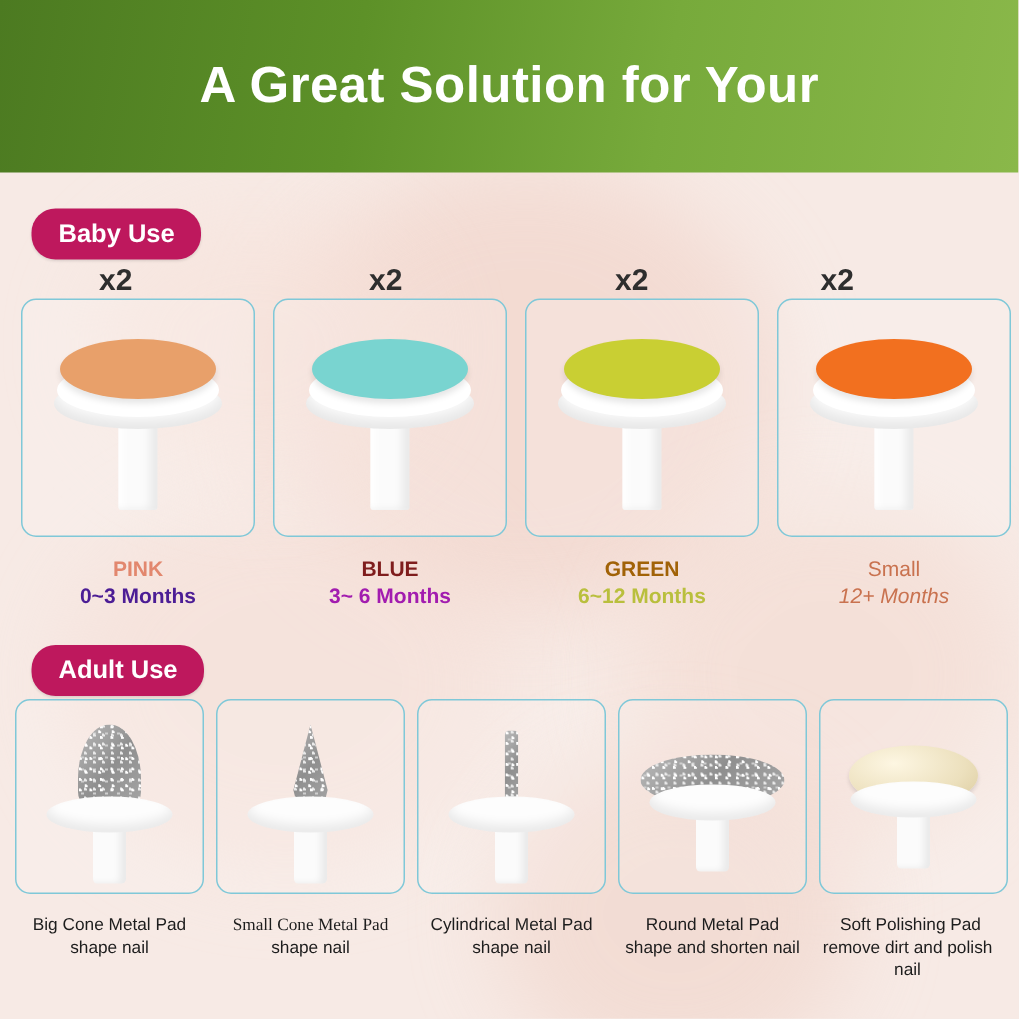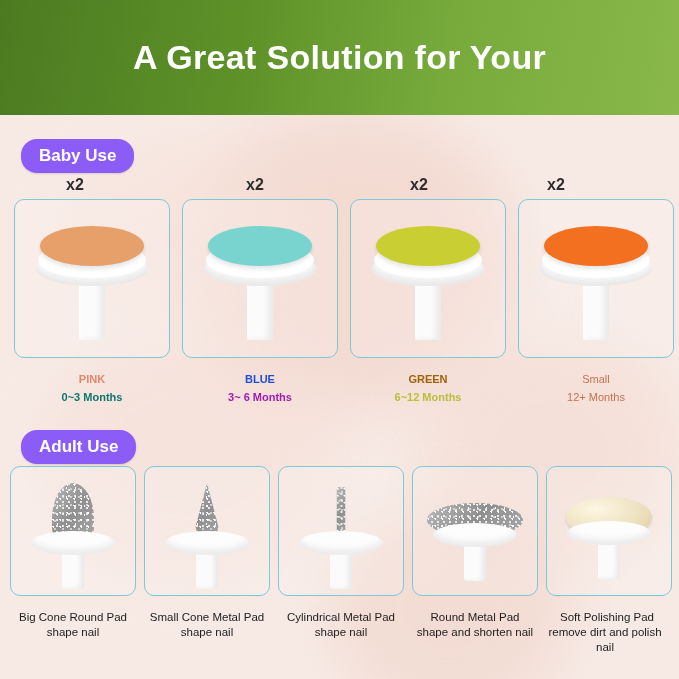"Baby Use" .pill { background: #8b5cf6 -> #be185d }
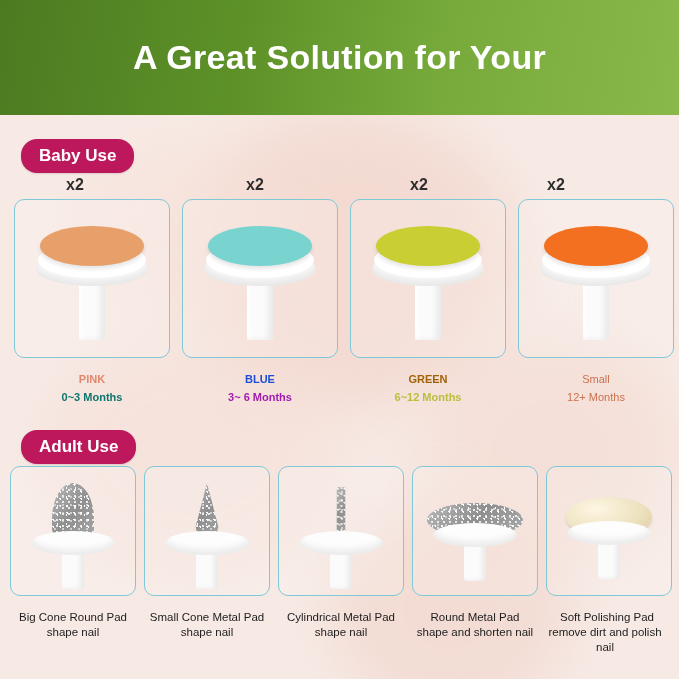"x2" .qty { font-size: 16px -> 20px }
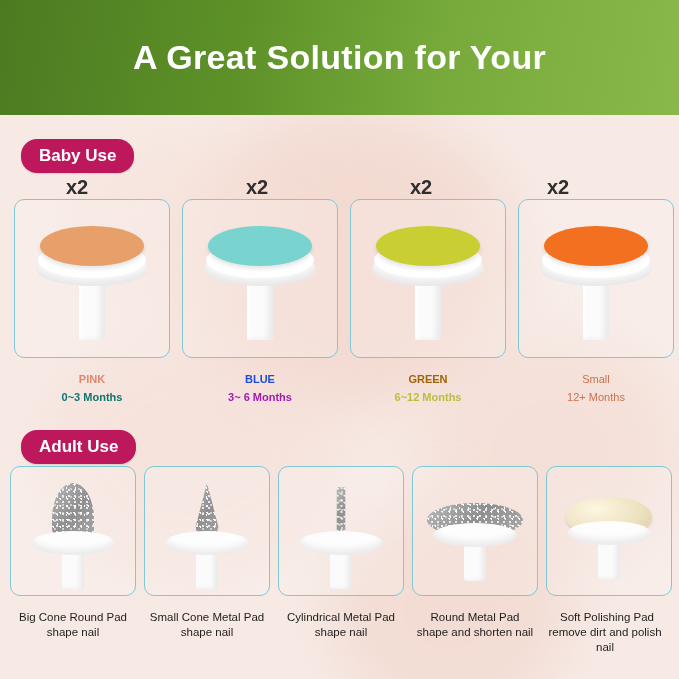"PINK" .blabel { font-size: 11px -> 14px }
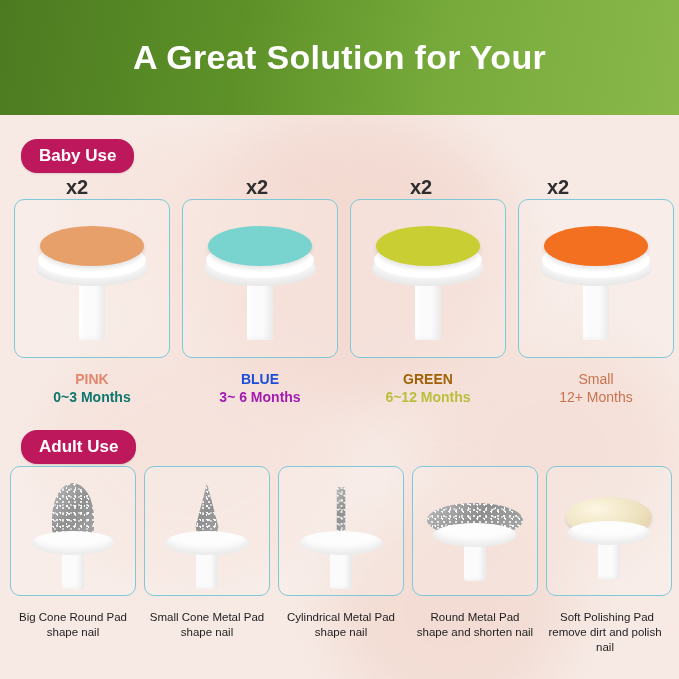"BLUE" div.blabel { color: #1d4ed8 -> #7f1d1d }
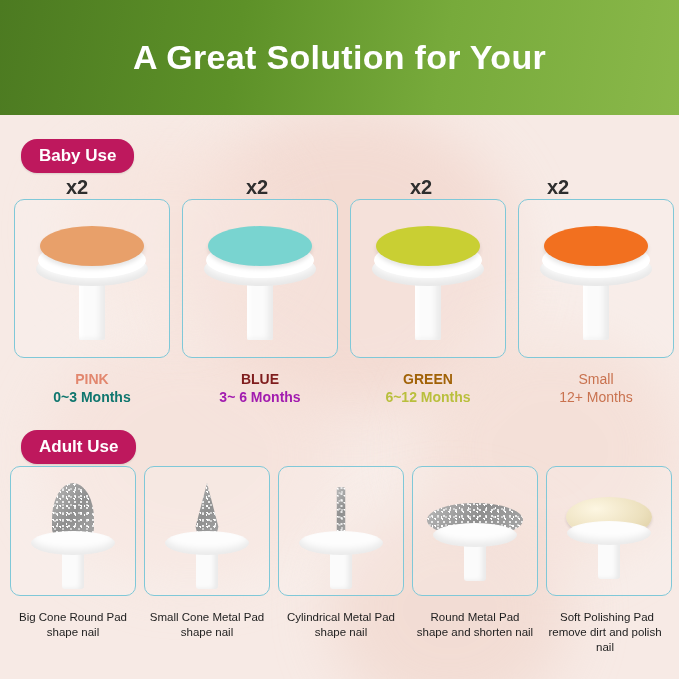"0~3 Months" div.blabel { color: #0f766e -> #4c1d95 }
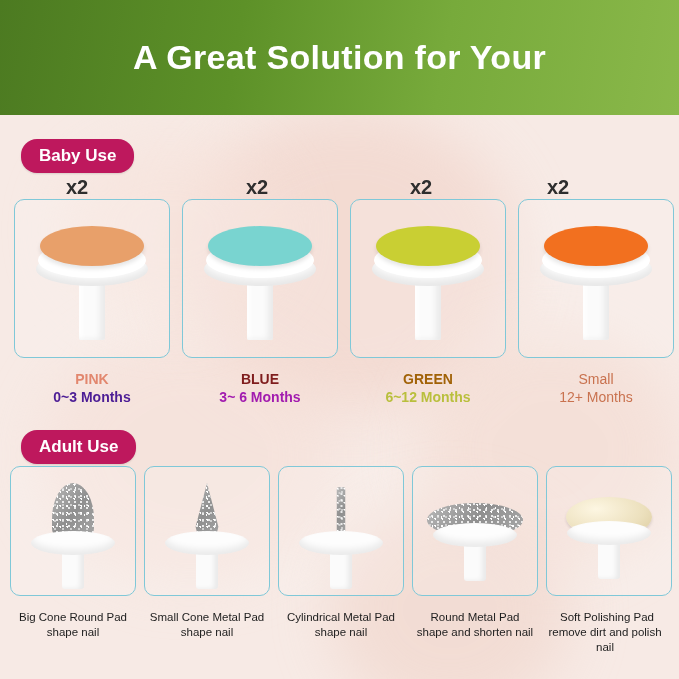"12+ Months" div.blabel { font-style: none -> italic }
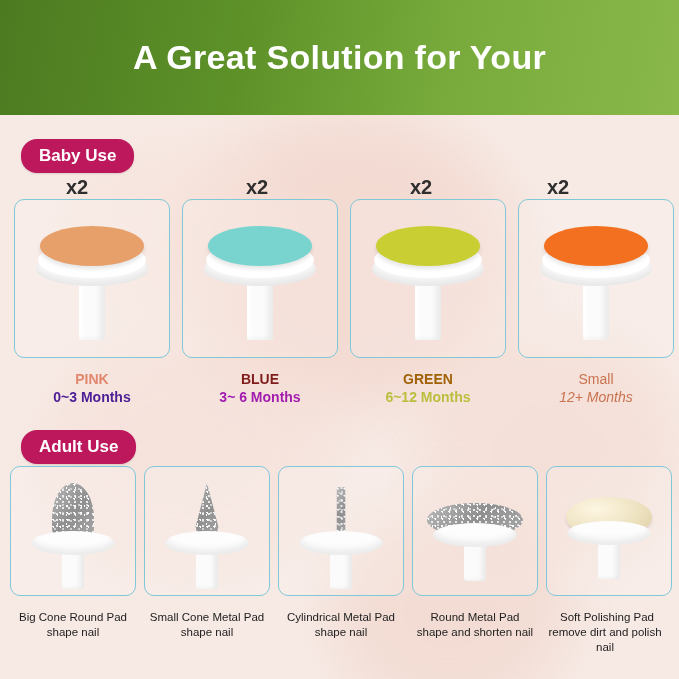"Big Cone Round Pad" div.alabel { text: Round -> Metal }
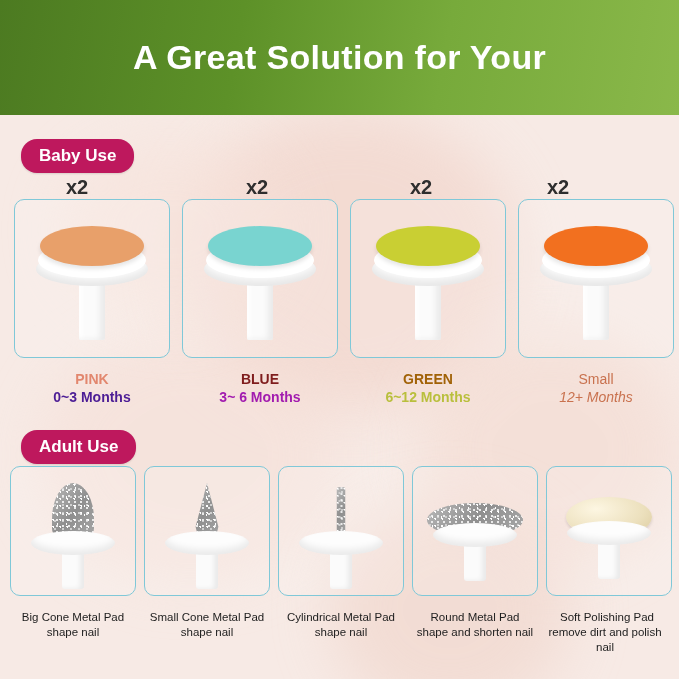"Small Cone Metal Pad" div.alabel { font-family: none -> Liberation Serif, serif }
